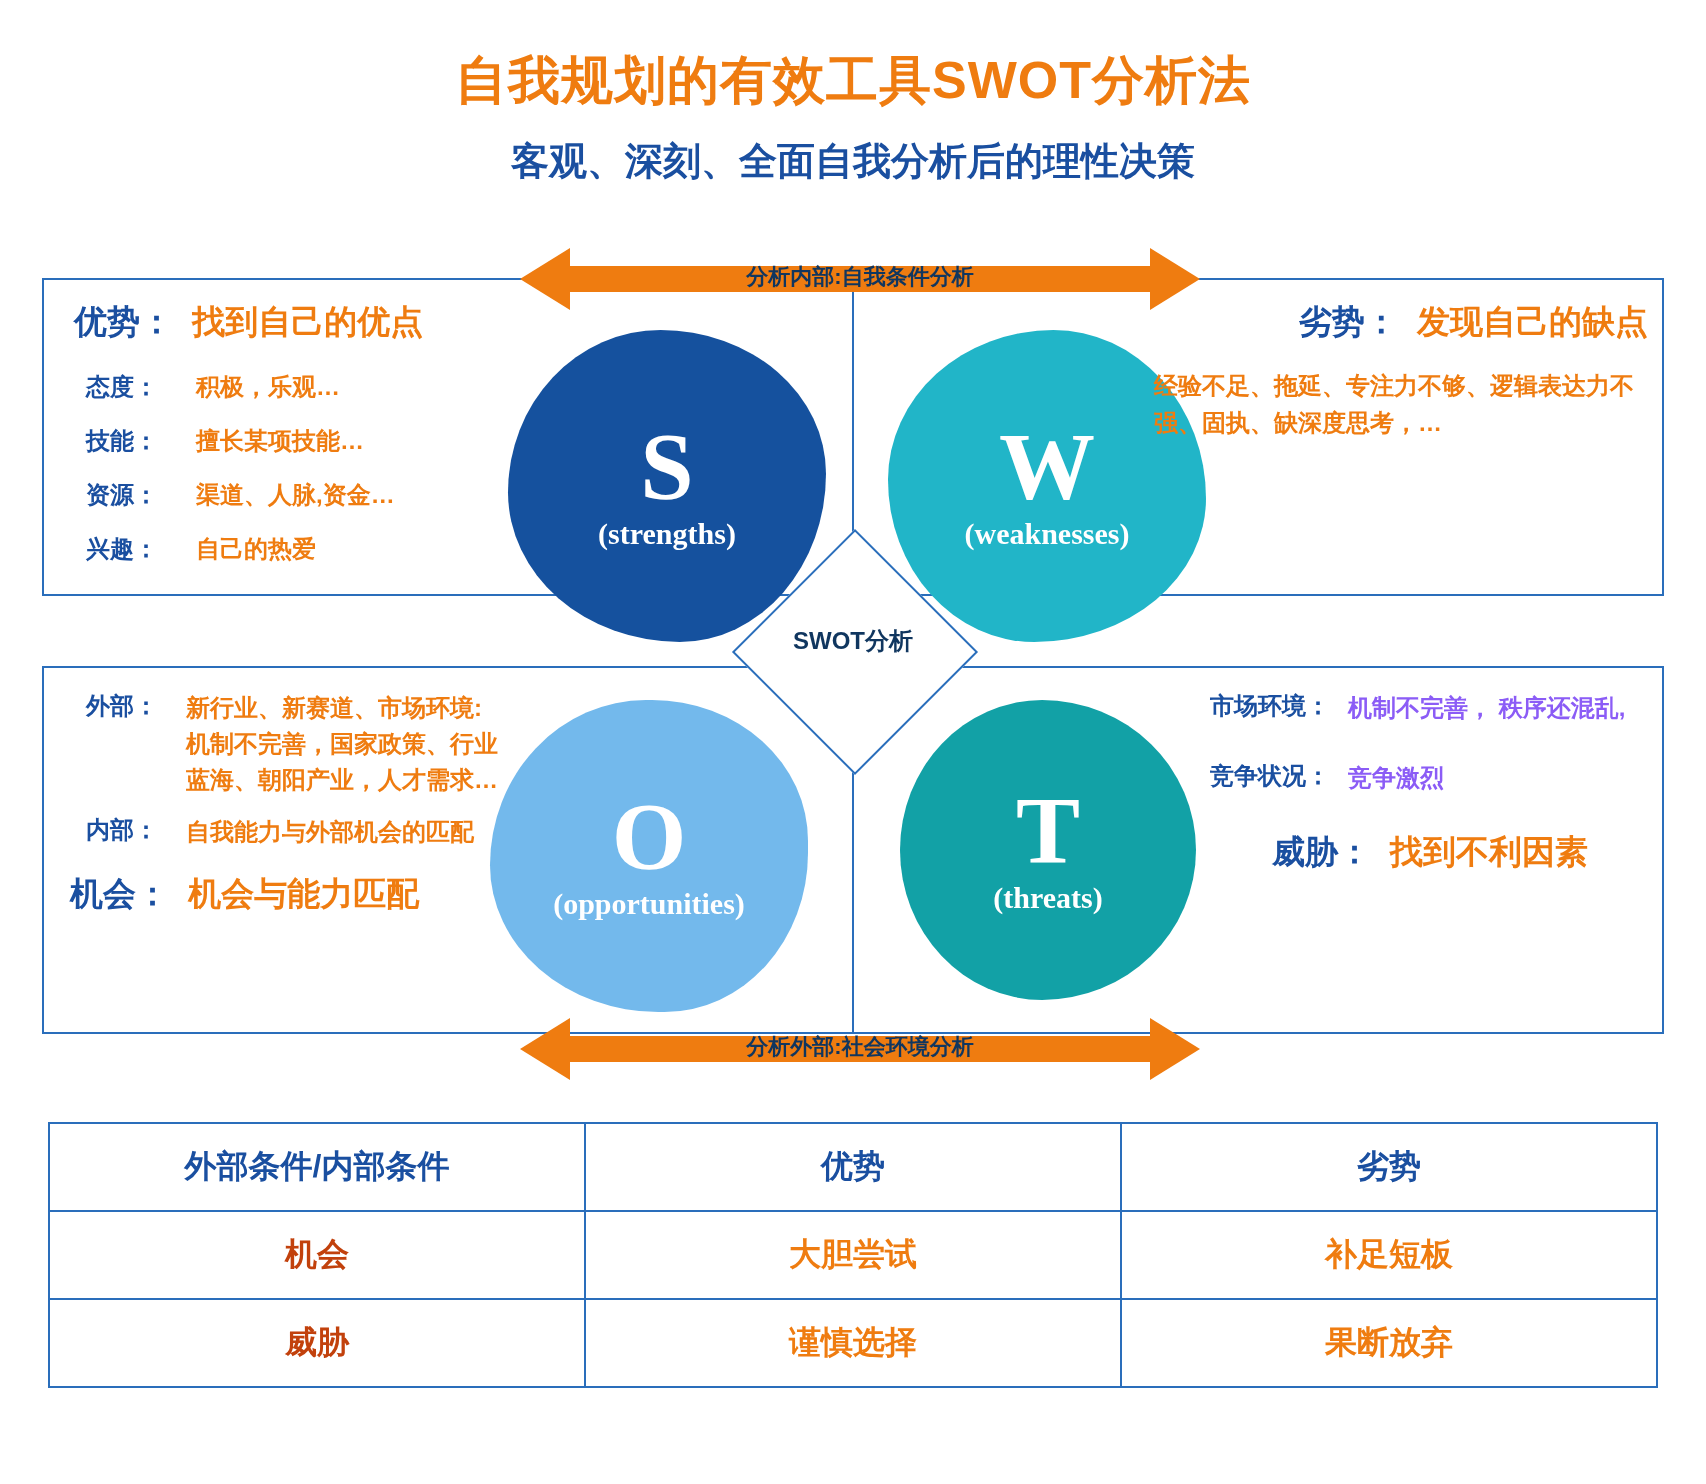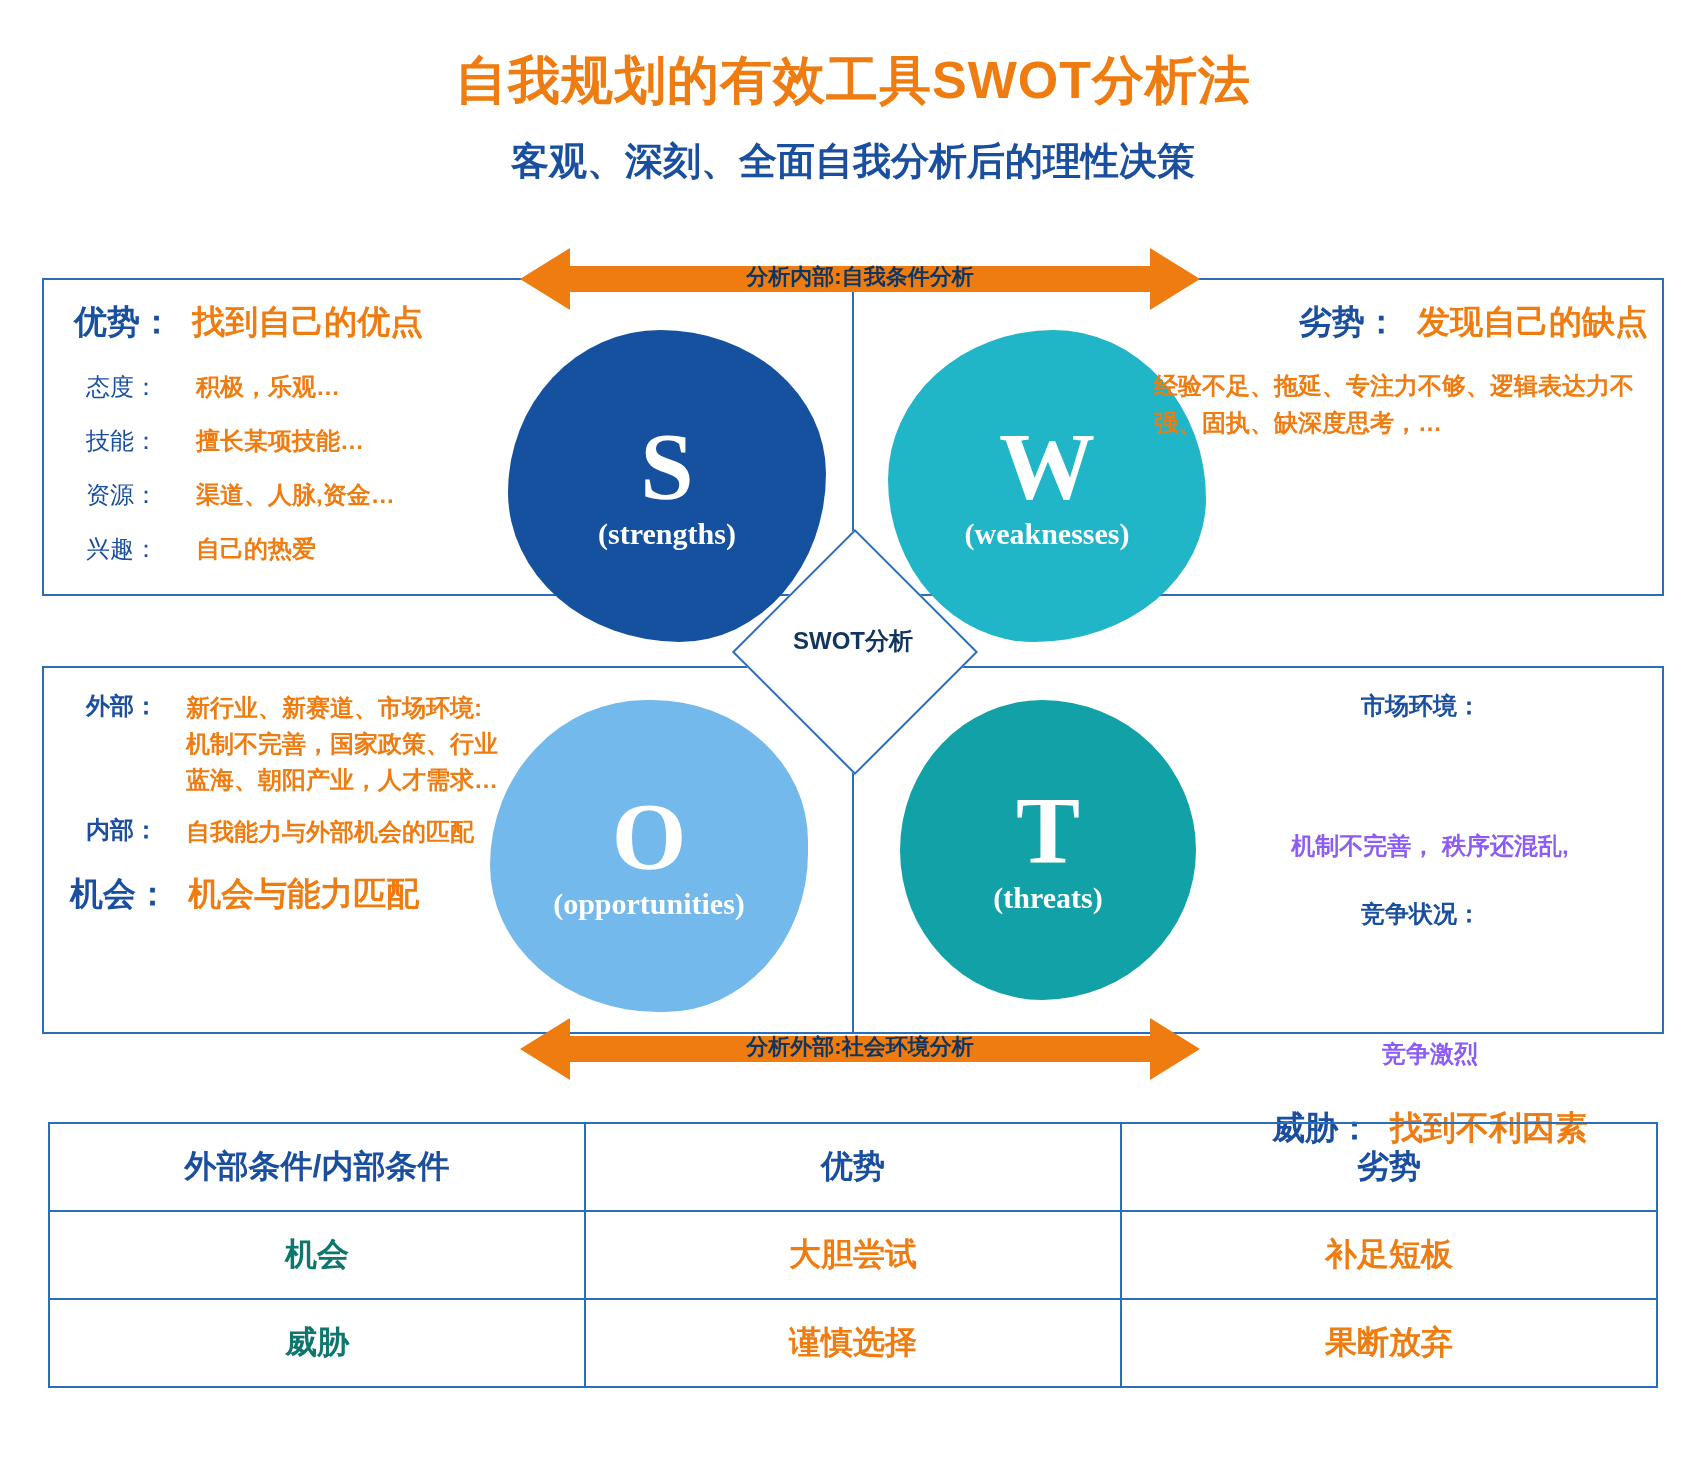"态度：" .s-row .lbl { font-weight: normal -> bold }
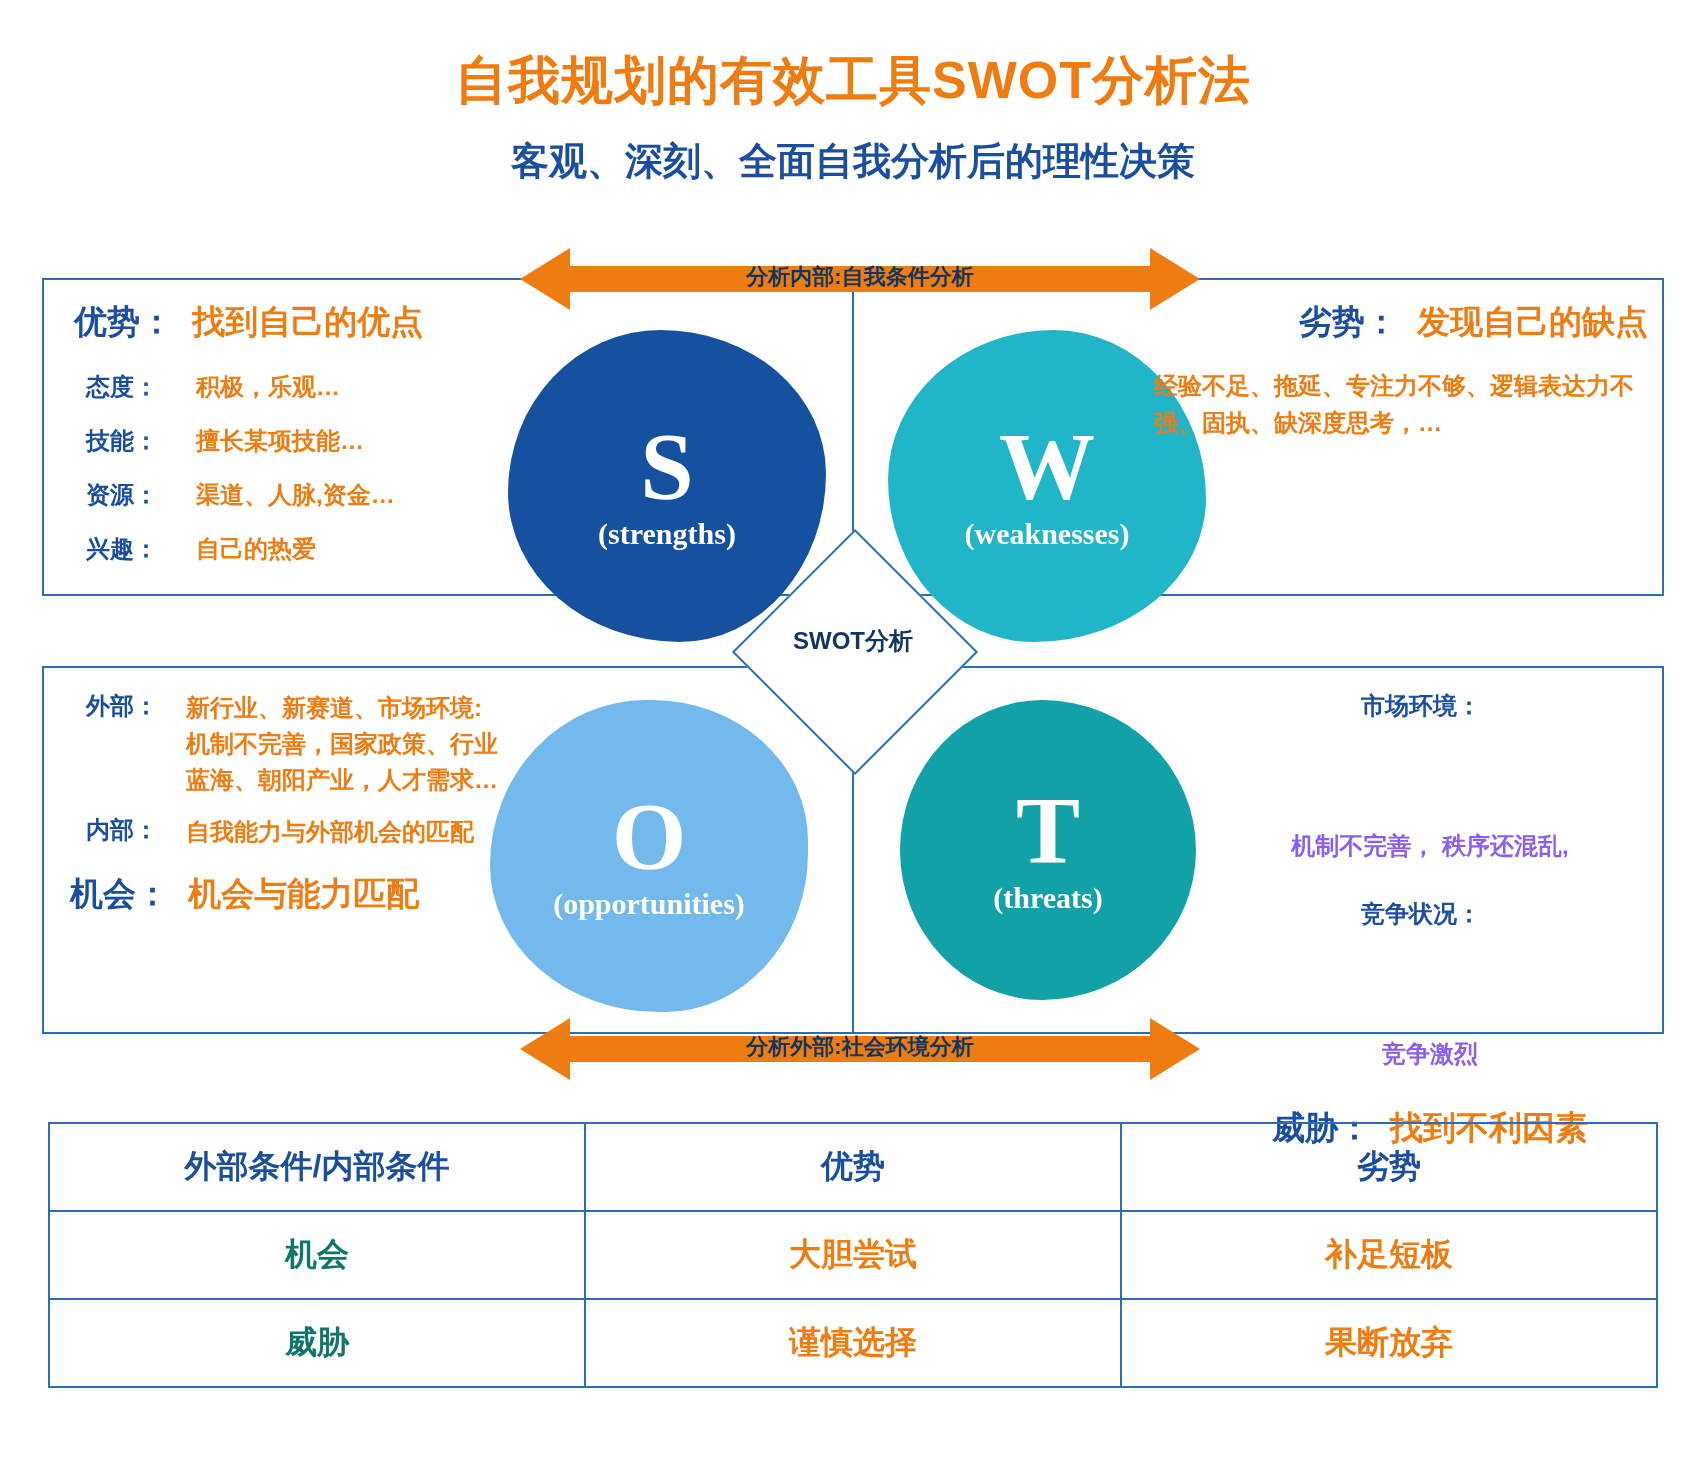"市场环境：" .t-row { align-items: center -> flex-start; flex-direction: column -> none }
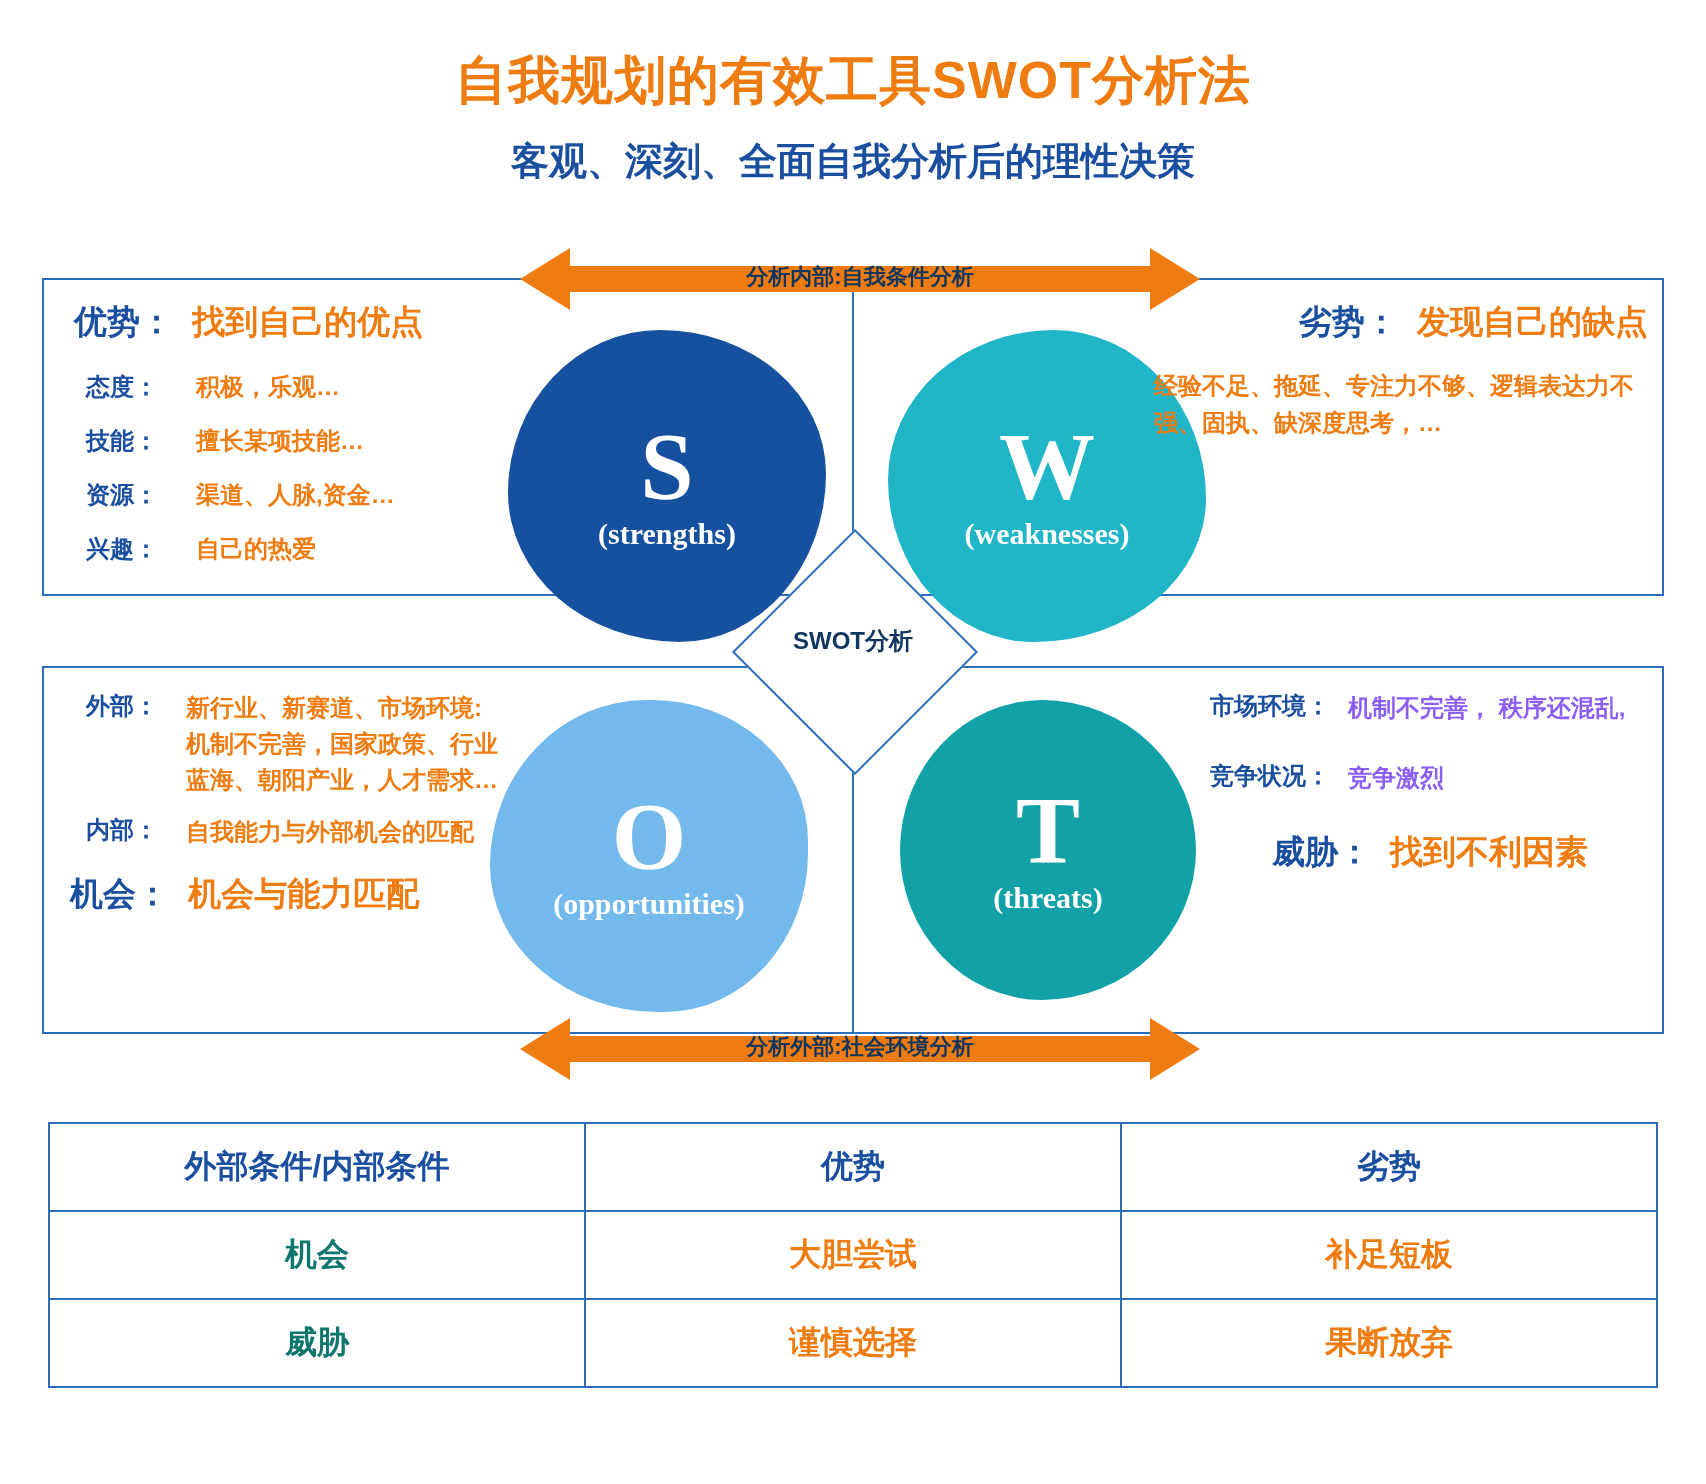"机会" .matrix td.rowhead { color: #0f766e -> #c2410c }
